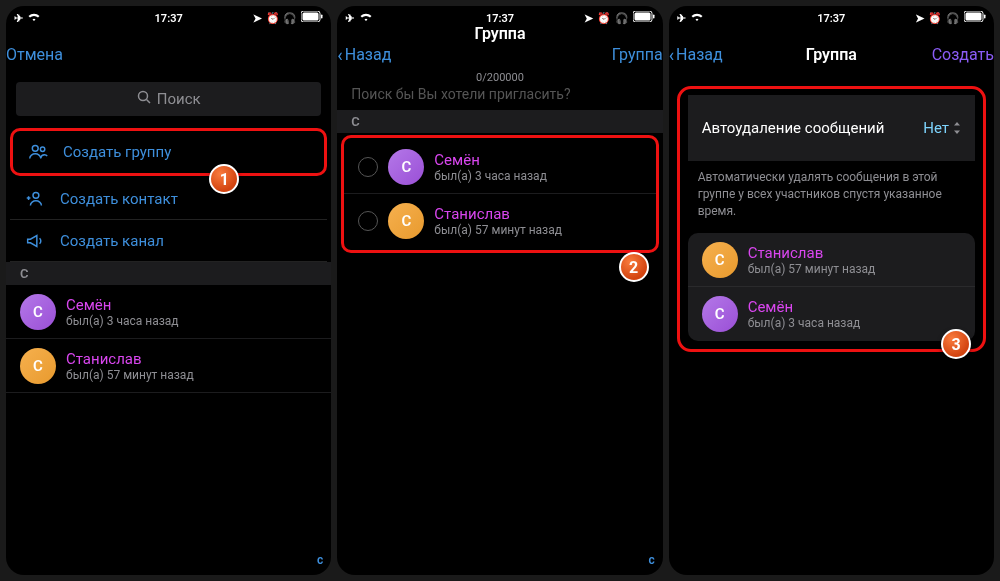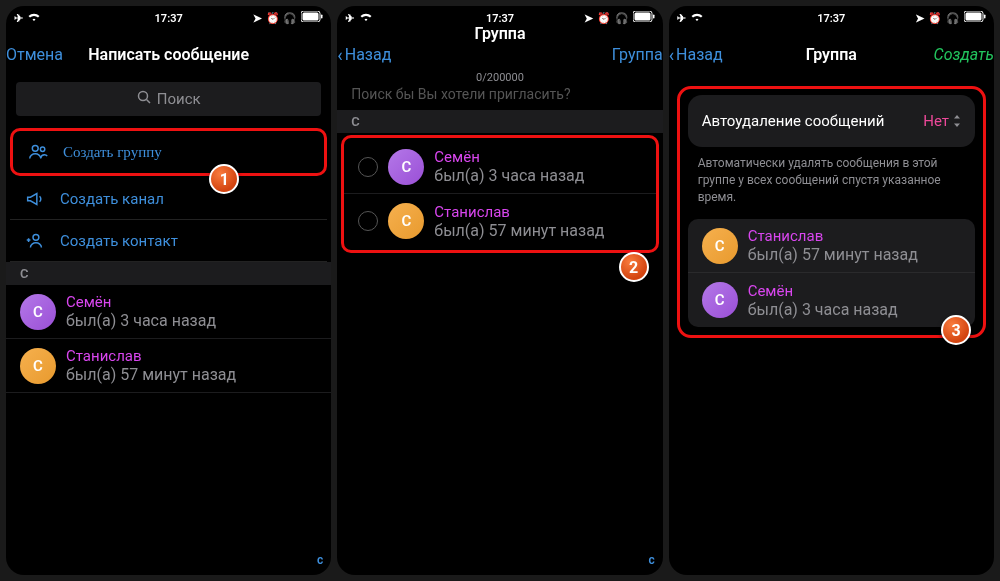"Написать сообщение" span.title { html: <span>Написать сообщение</span> -> none }
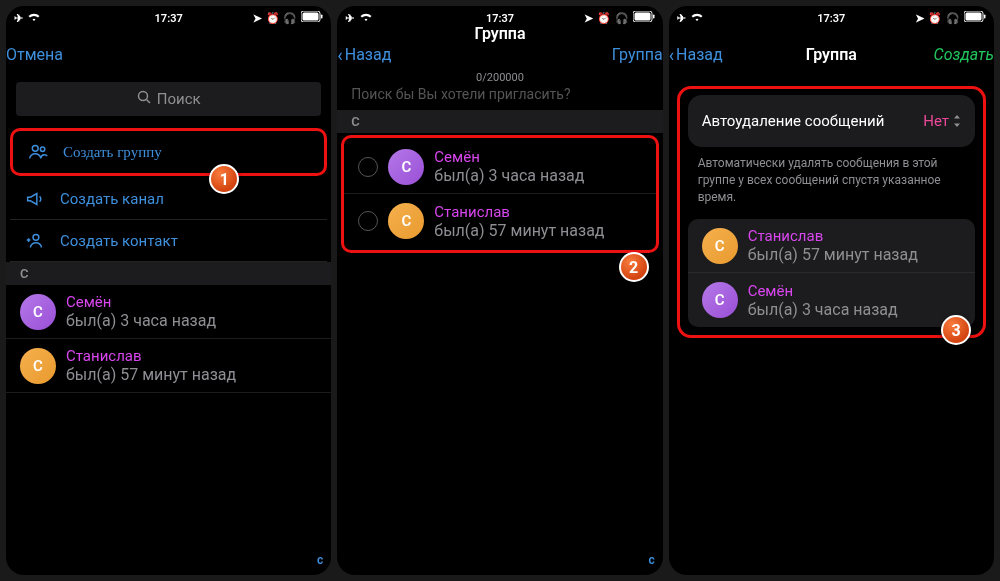"Создать" span { color: #22c55e -> #8b5cf6; font-style: italic -> none }
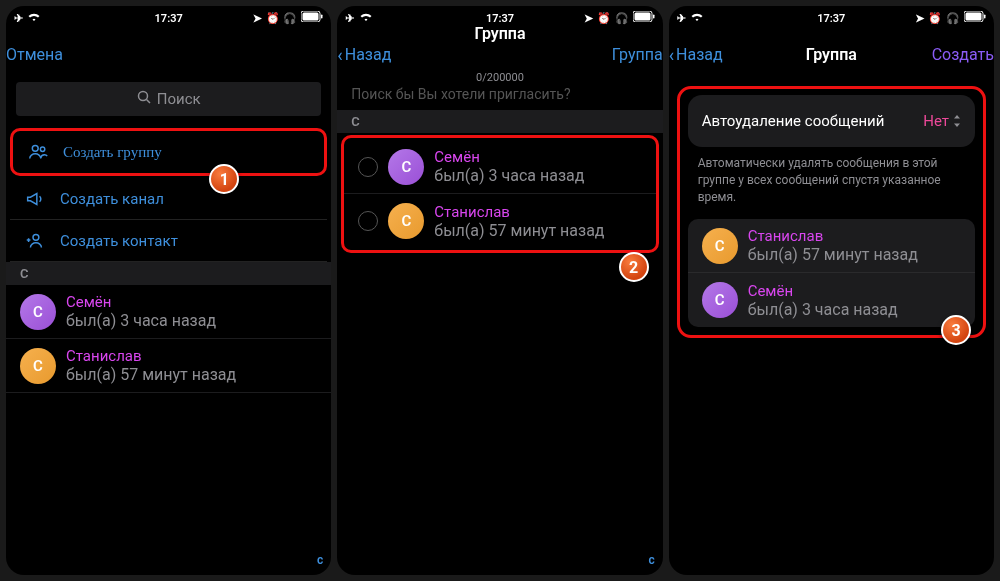"Автоудаление сообщений" .settings-row { border-radius: 14px -> 0; padding: 17px 14px -> 24px 14px }
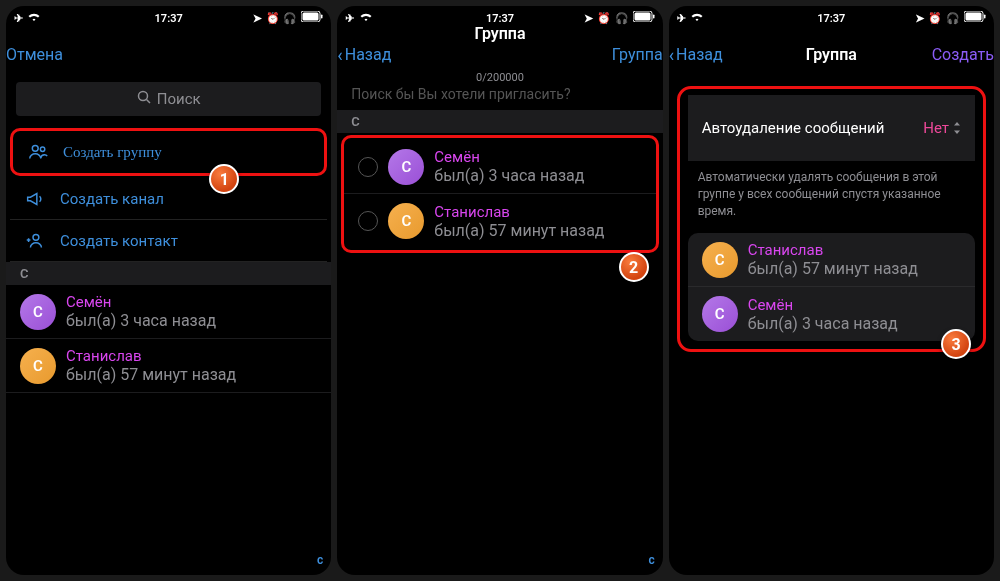"Нет" .settings-row .val { color: #ec4899 -> #7dd3fc }
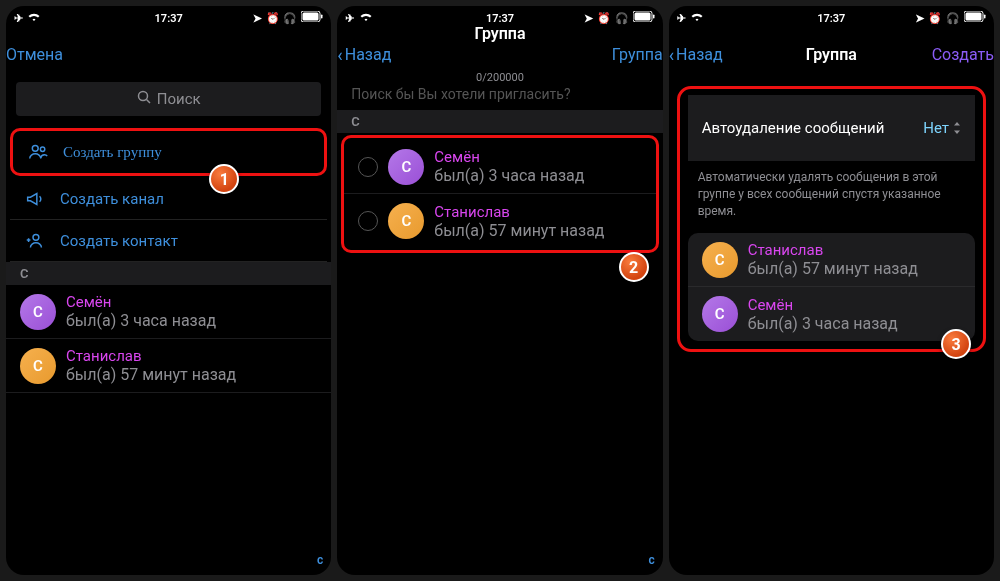"Создать группу" div.action-row { font-family: Liberation Serif, serif -> none }
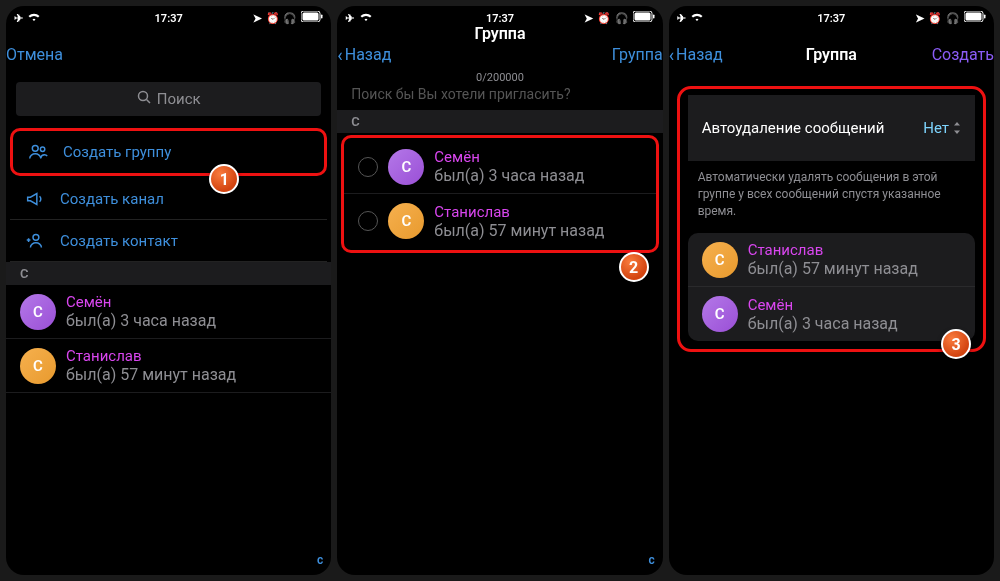"был(а) 3 часа назад" .contact-info .status { font-size: 16px -> 12px }
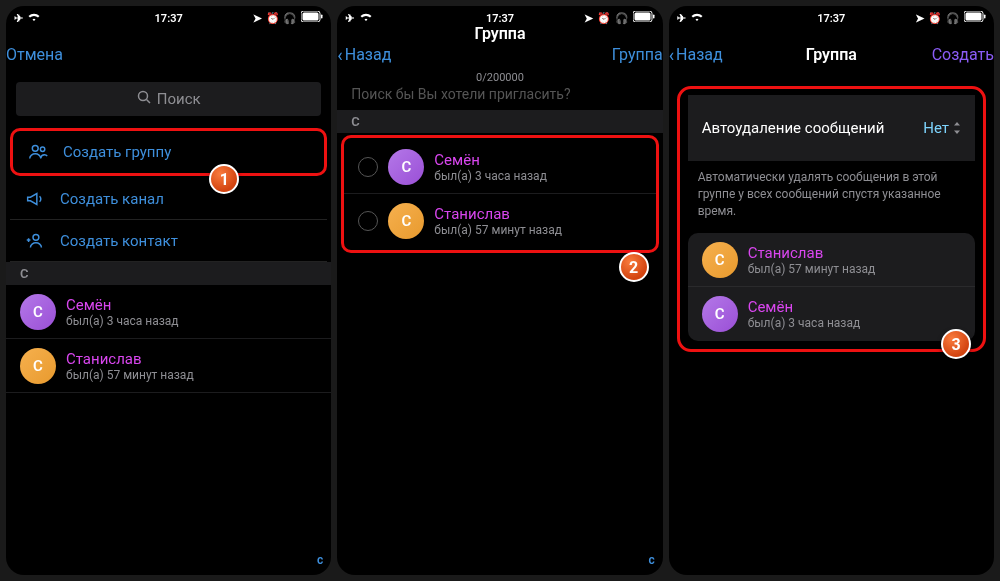"Автоматически удалять сообщения в этой" div.hint { text: сообщений -> участников }
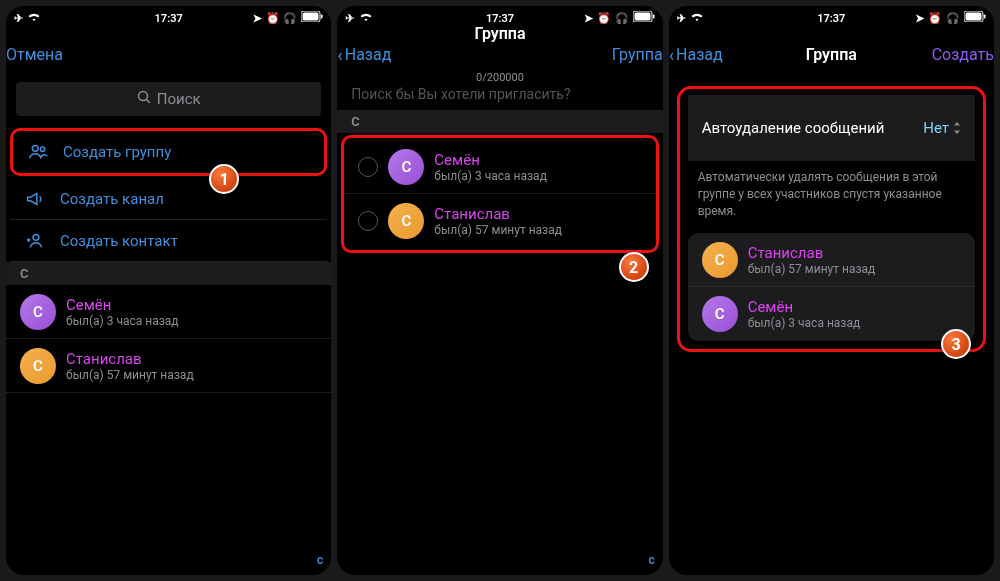"Создать канал" div.action-row { order: before "Создать контакт" -> after "Создать контакт" }
